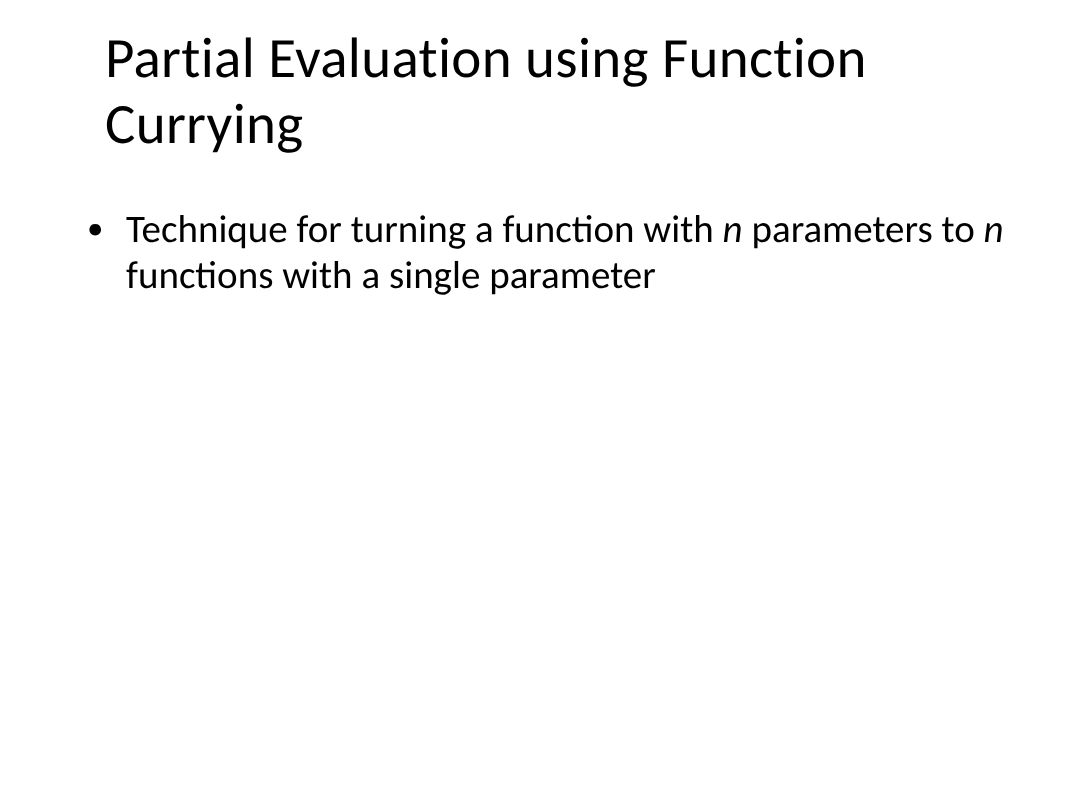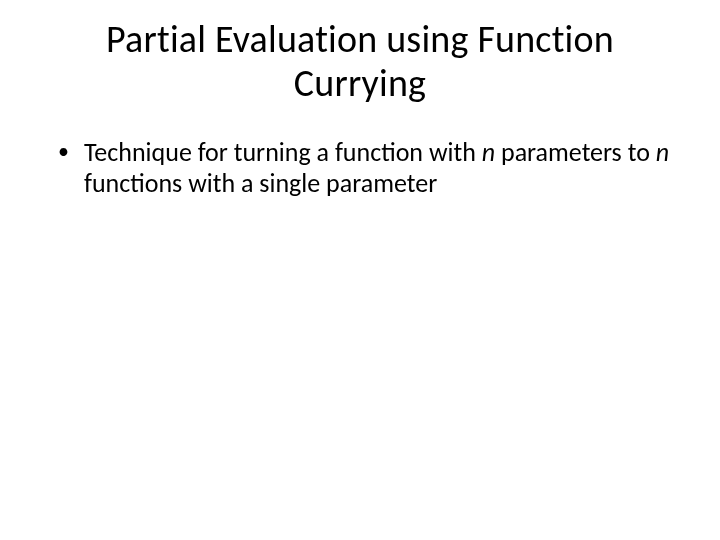"Partial Evaluation using Function" .title { text-align: center -> left }
